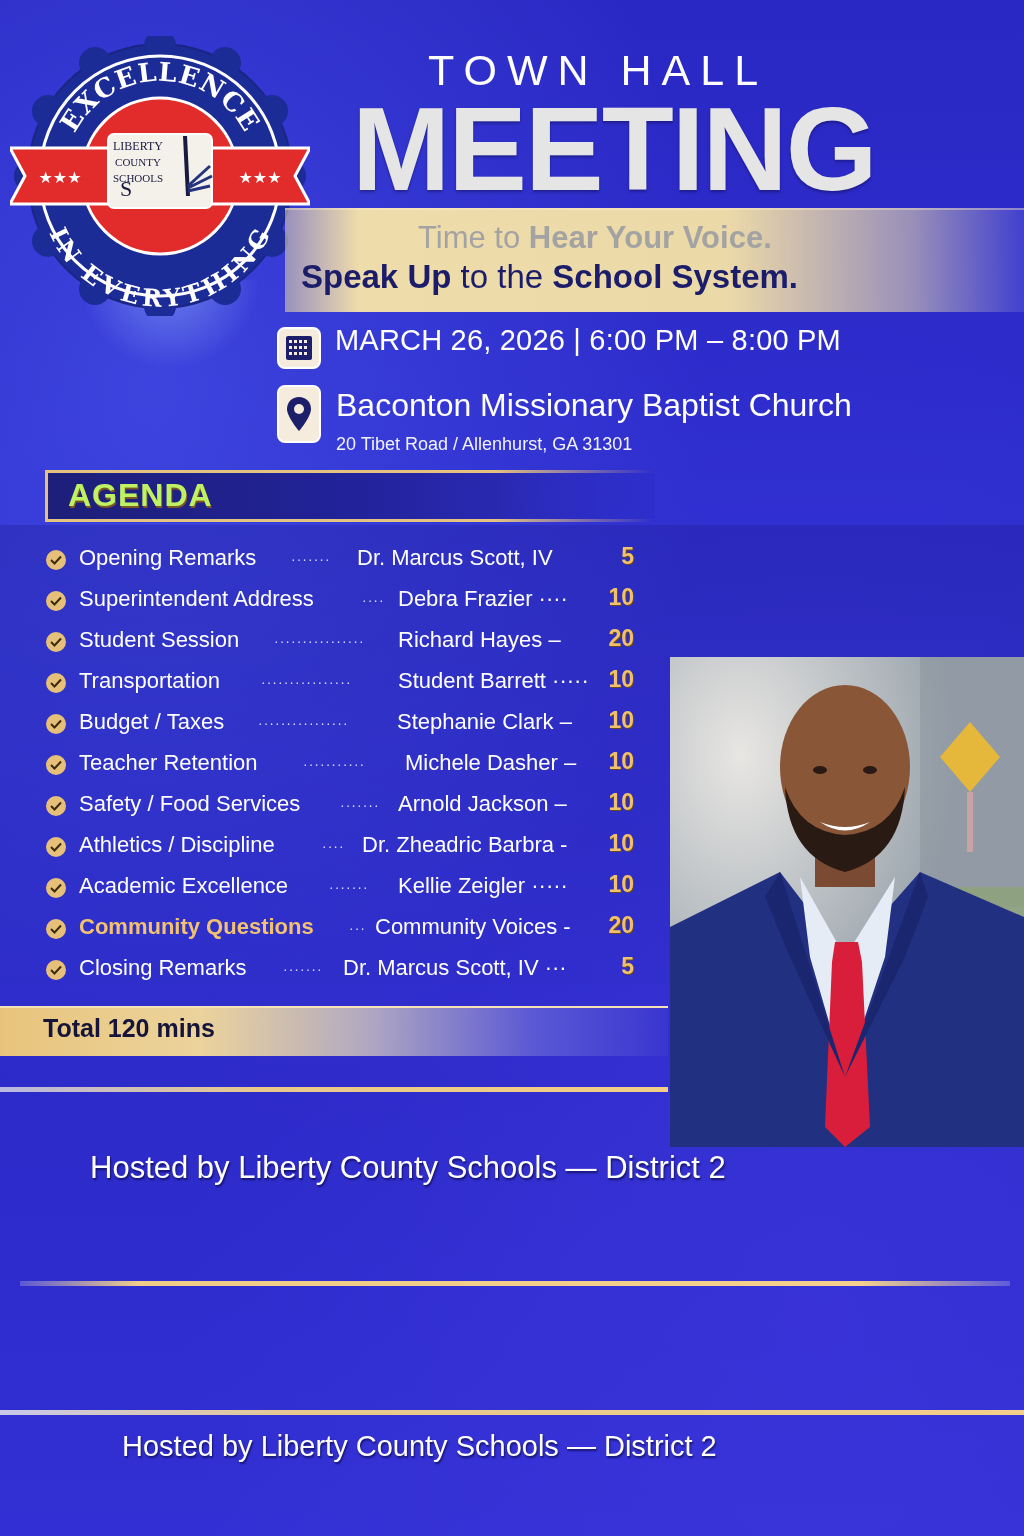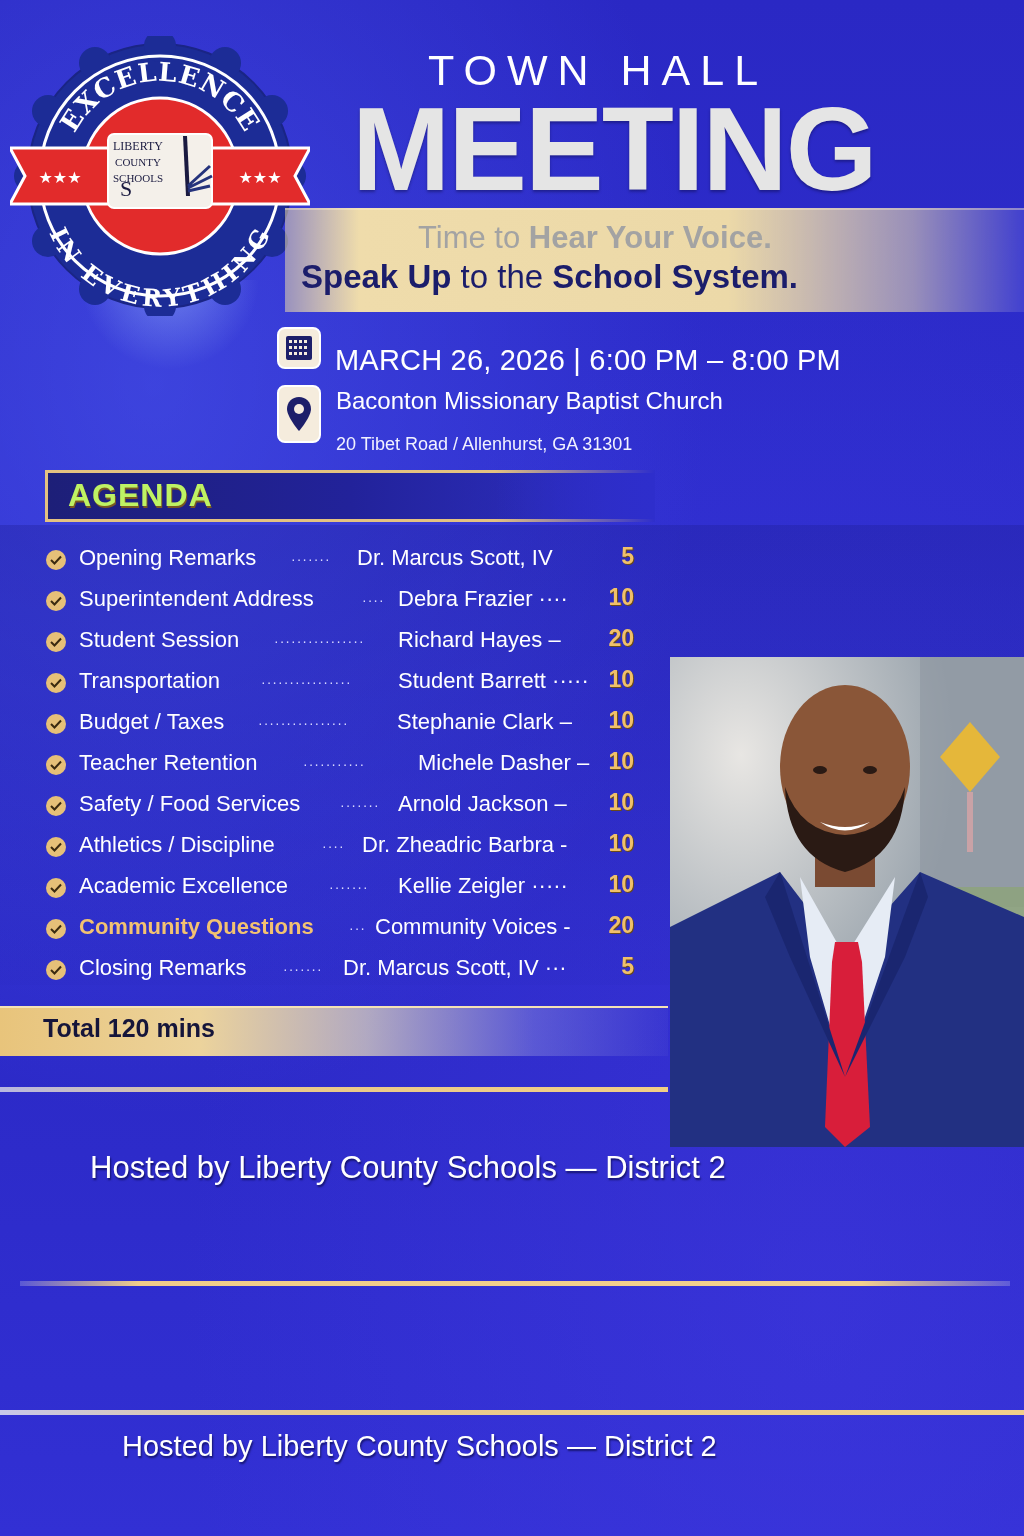"MARCH 26, 2026 | 6:00" .date-text { top: 344px -> 324px }
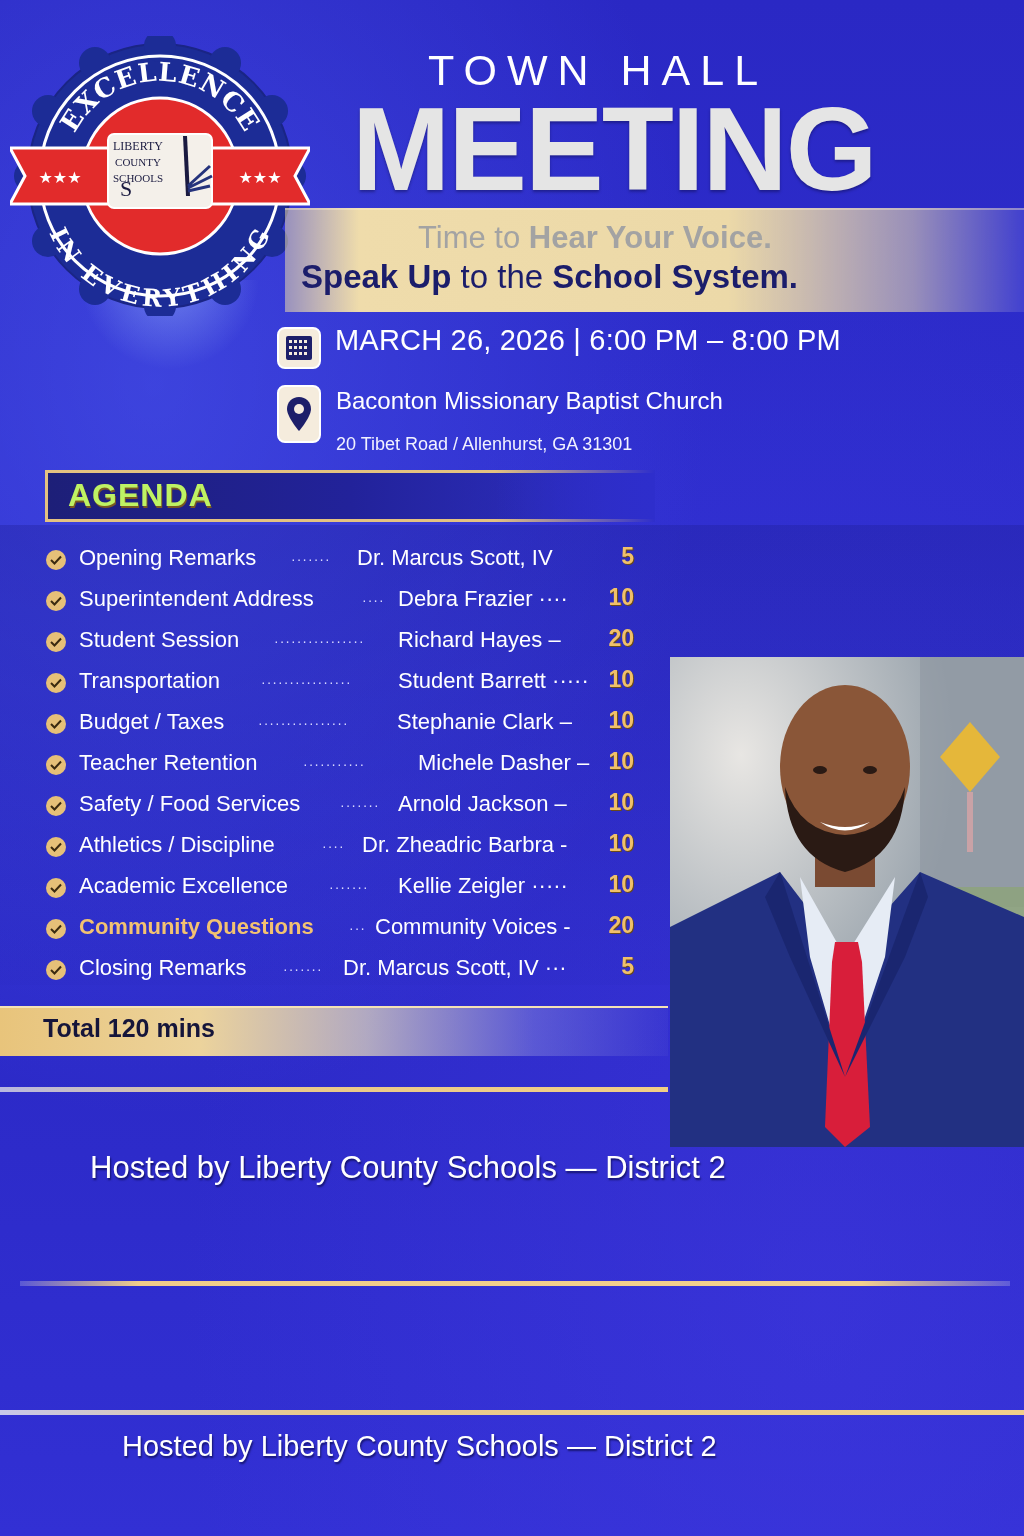"Baconton Missionary Baptist Church" .venue-text { font-size: 24px -> 32px }
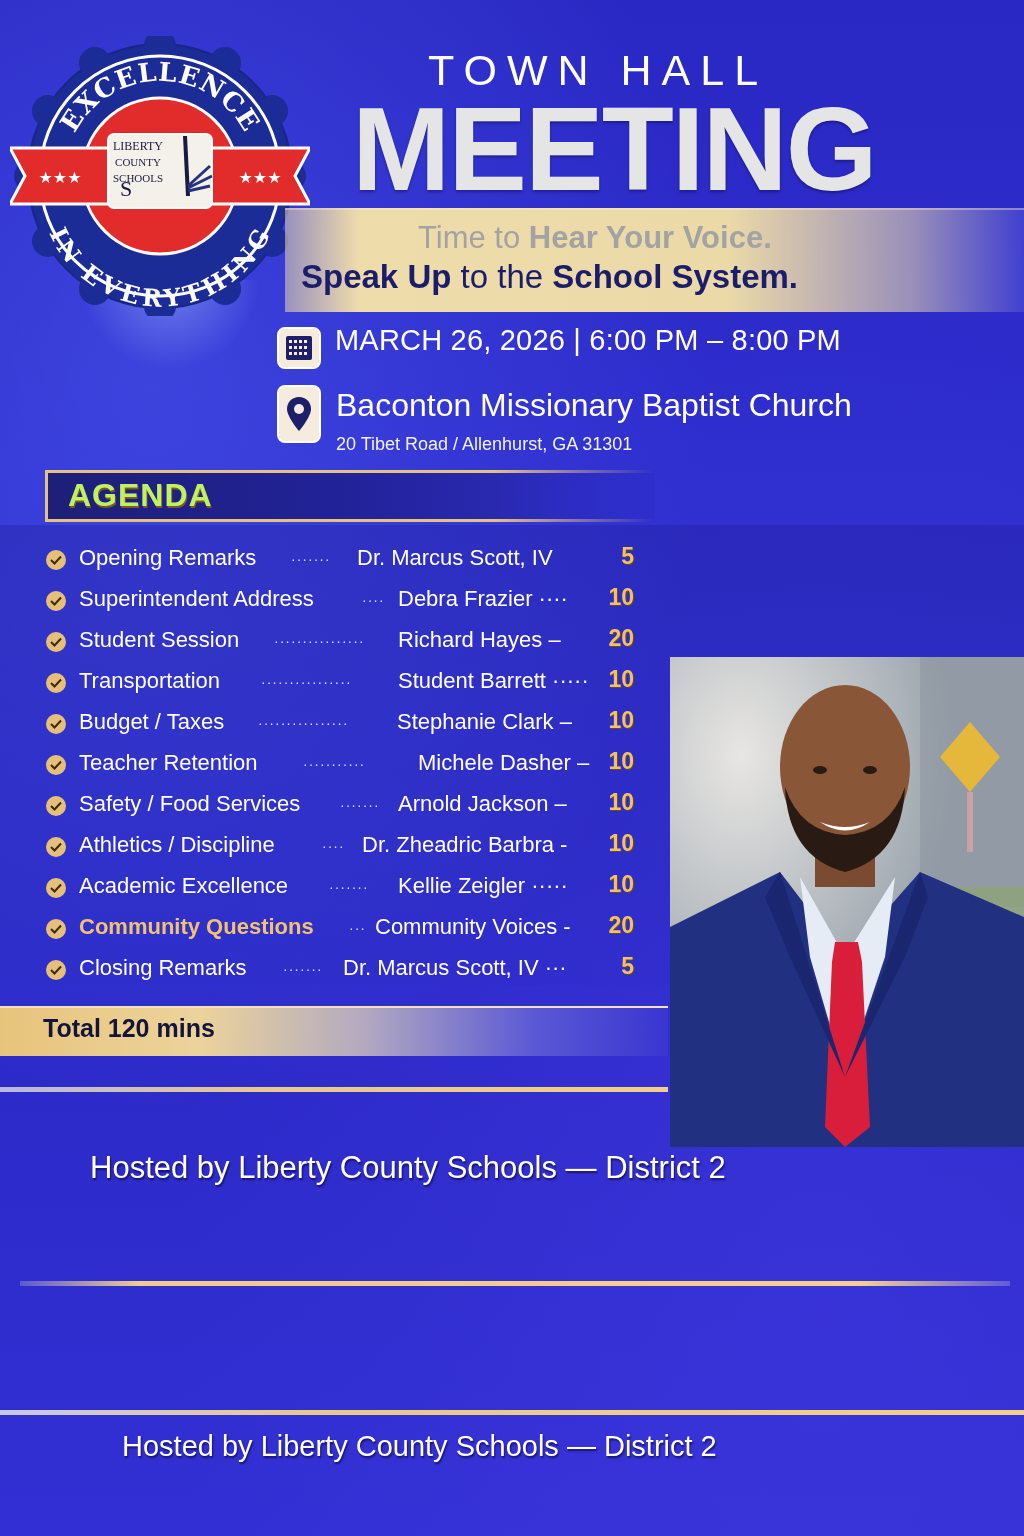"Michele Dasher –" span.a-speaker { left: 372px -> 359px }
